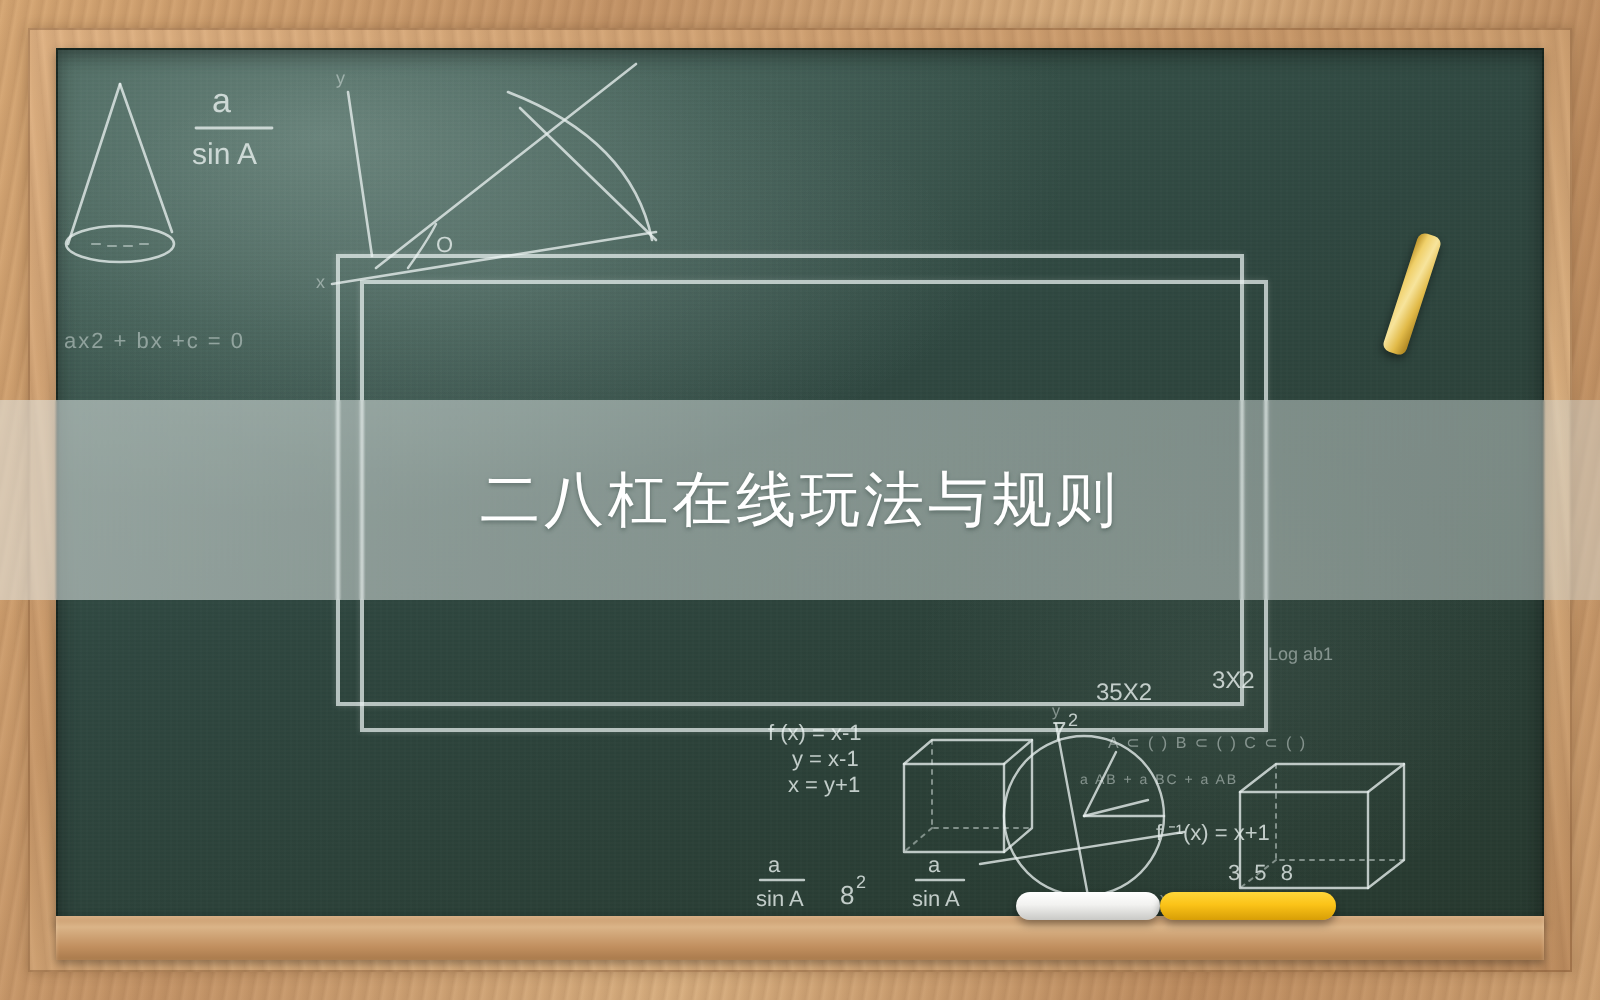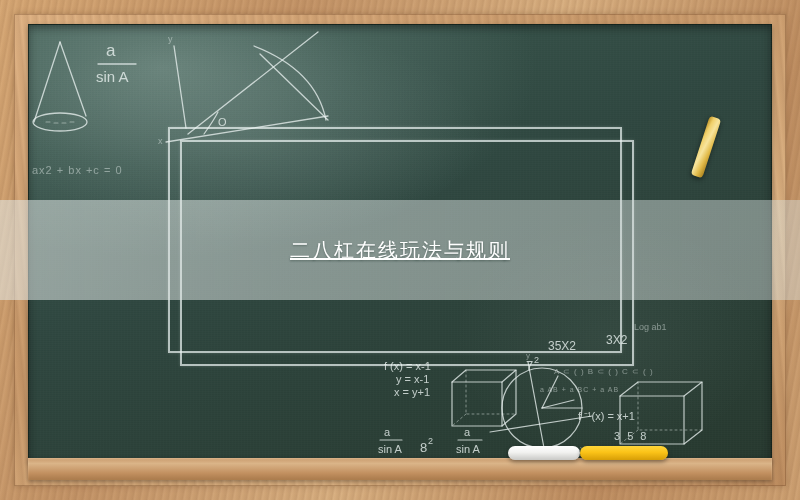"二八杠在线玩法与规则" .title-text { font-size: 20px -> 30px; text-decoration: underline -> none }
